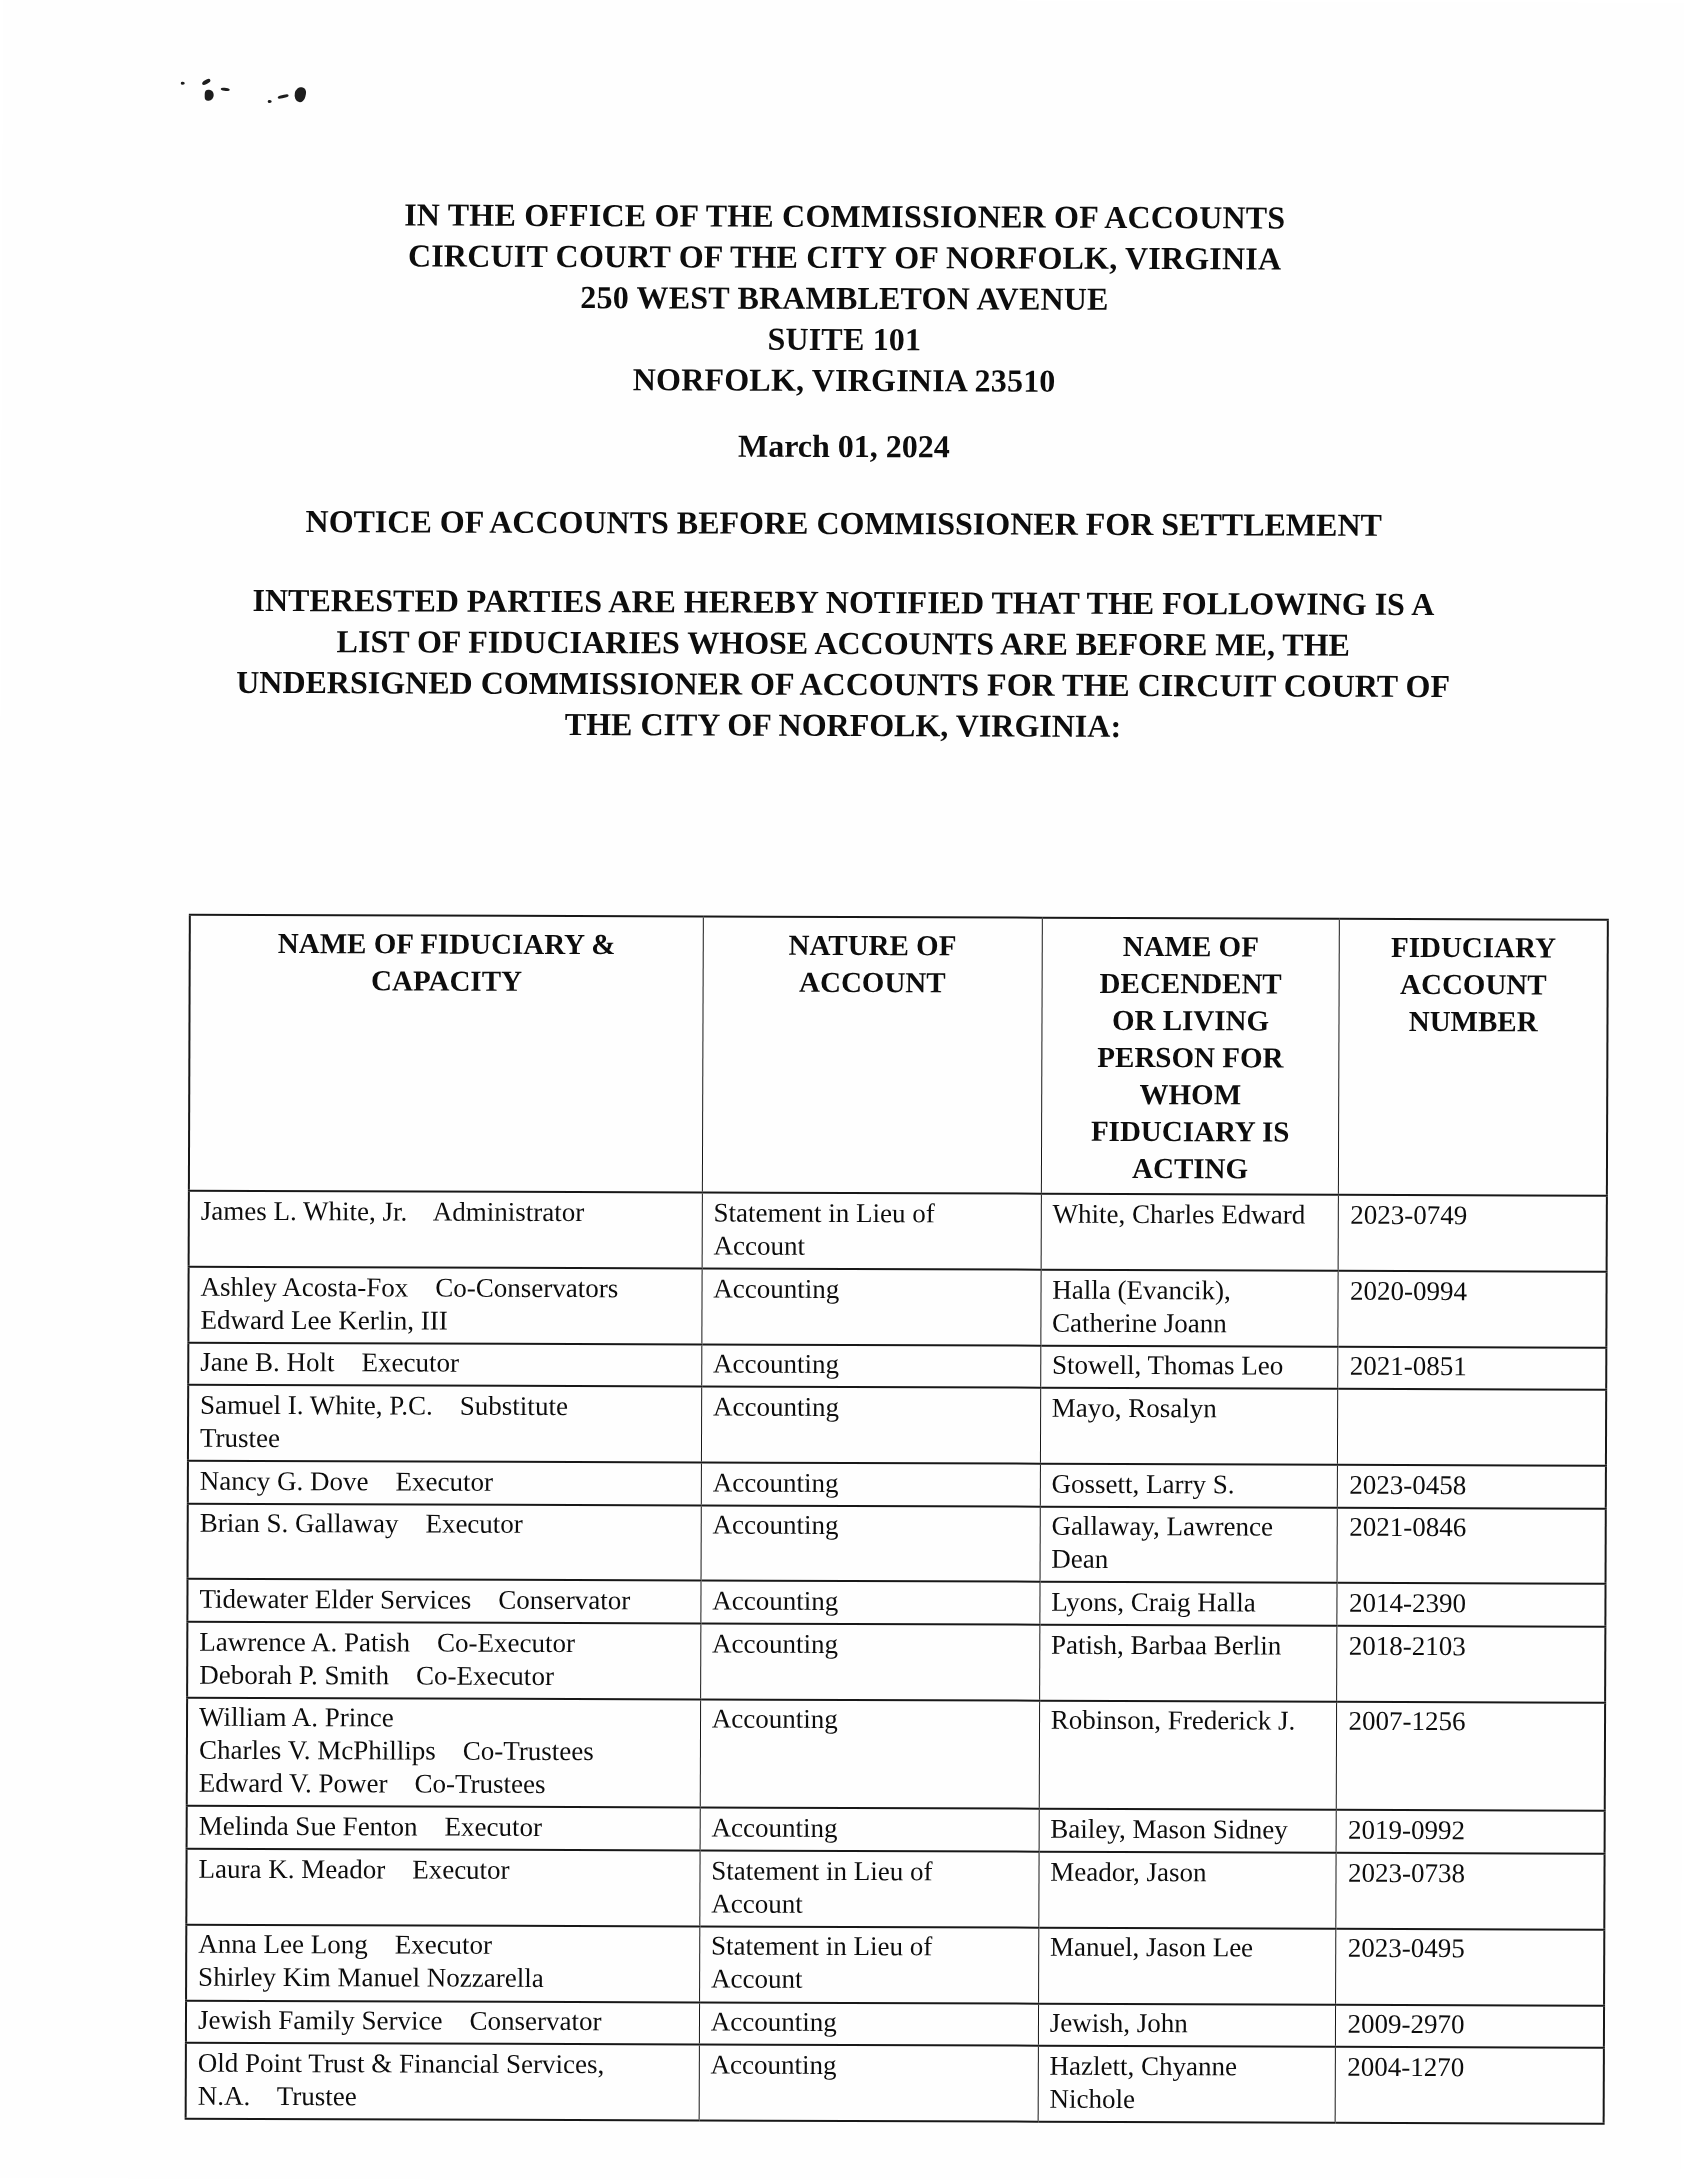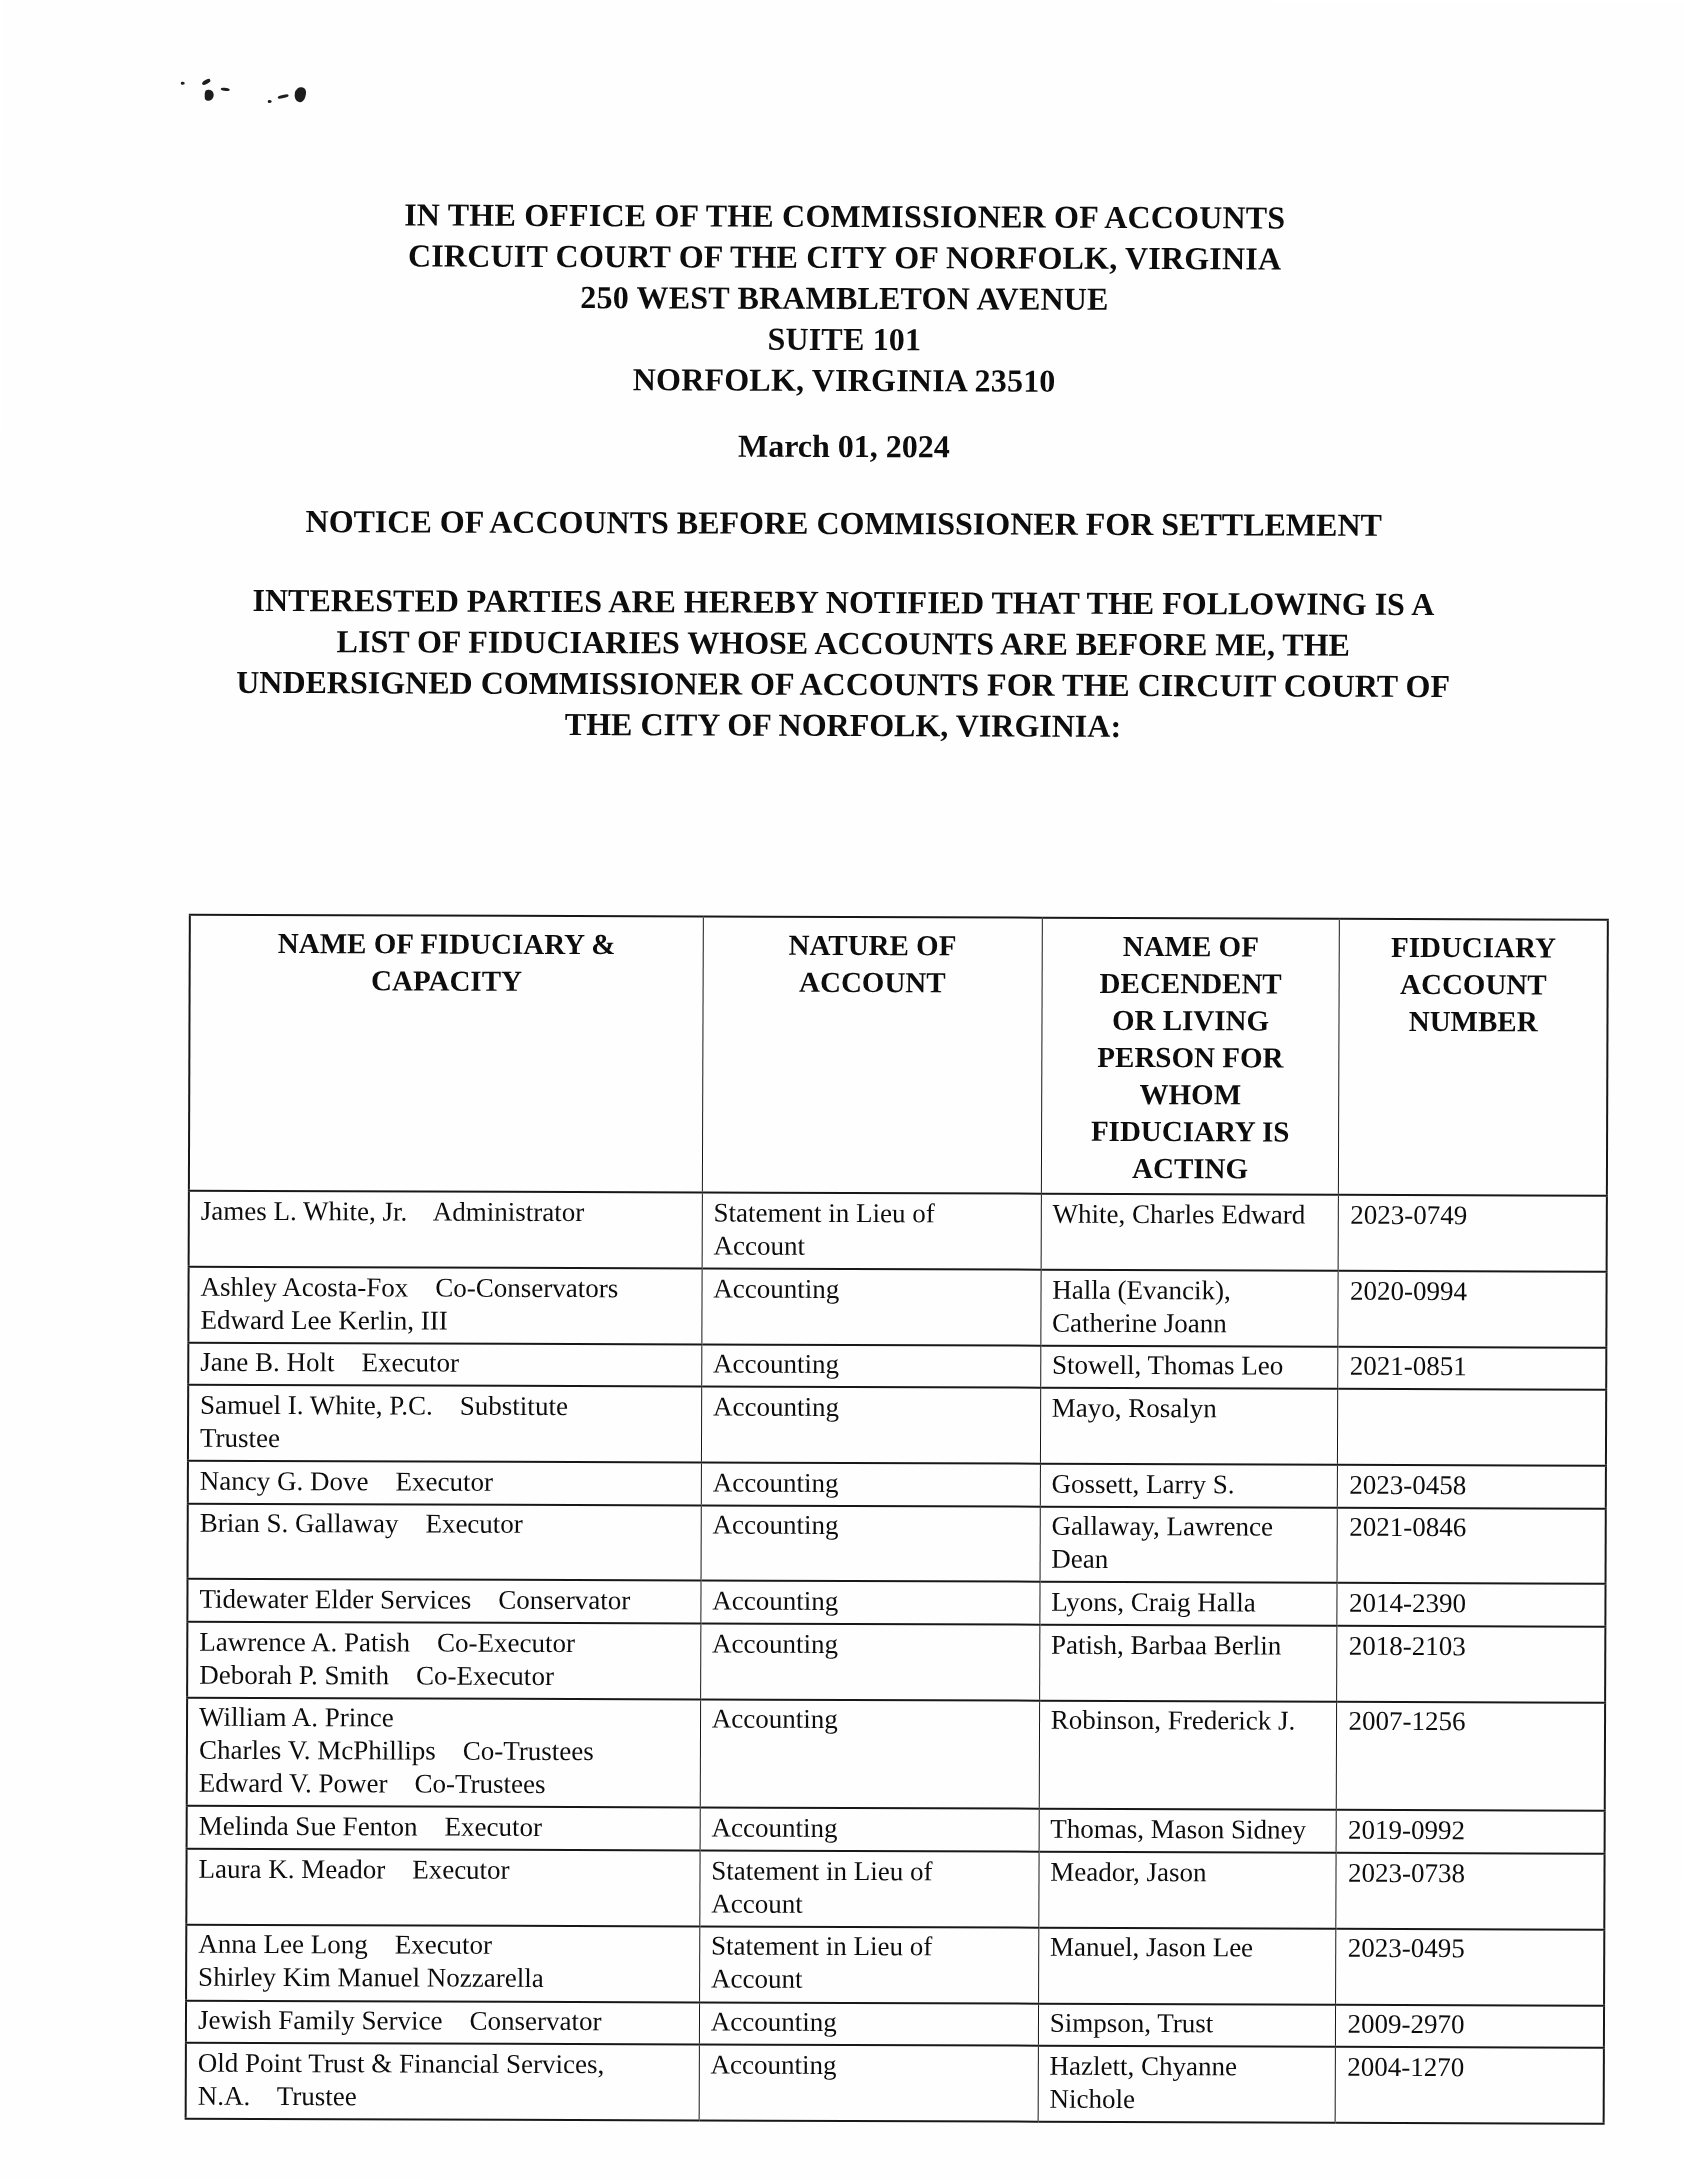"Thomas, Mason Sidney" div.cell-line { text: Thomas -> Bailey }
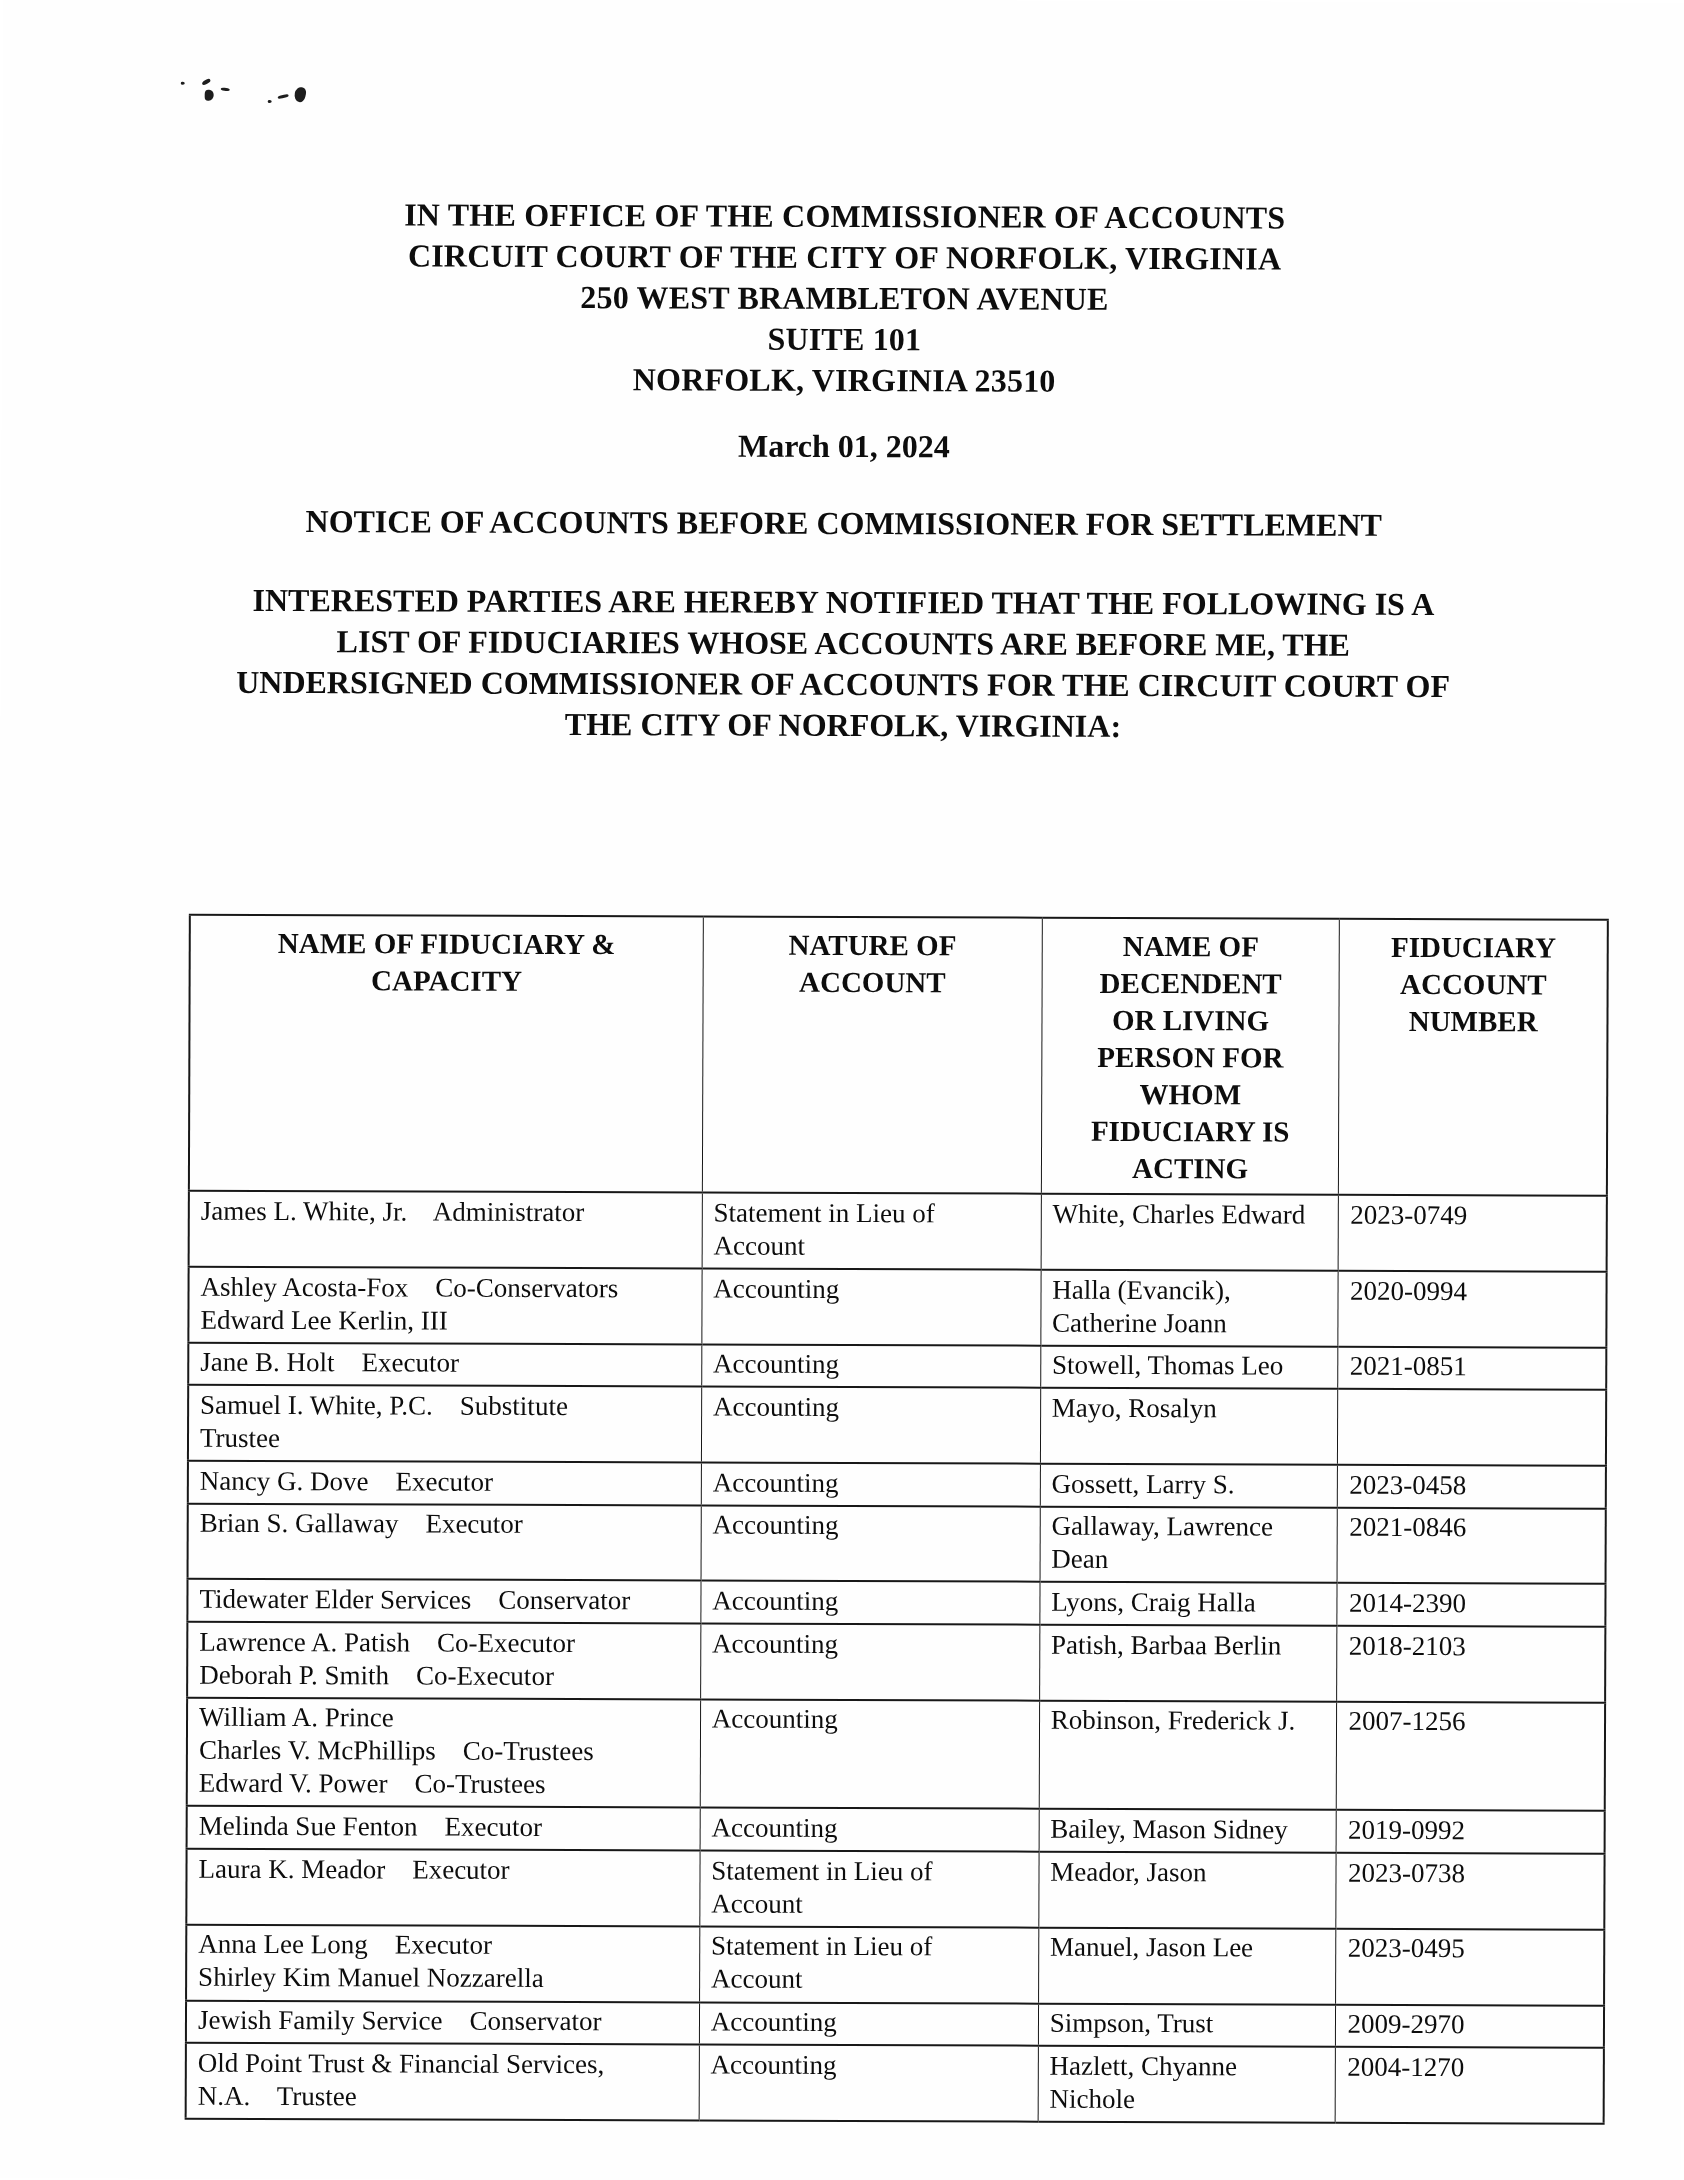"Simpson, Trust" div.cell-line { text: Simpson, Trust -> Jewish, John }
